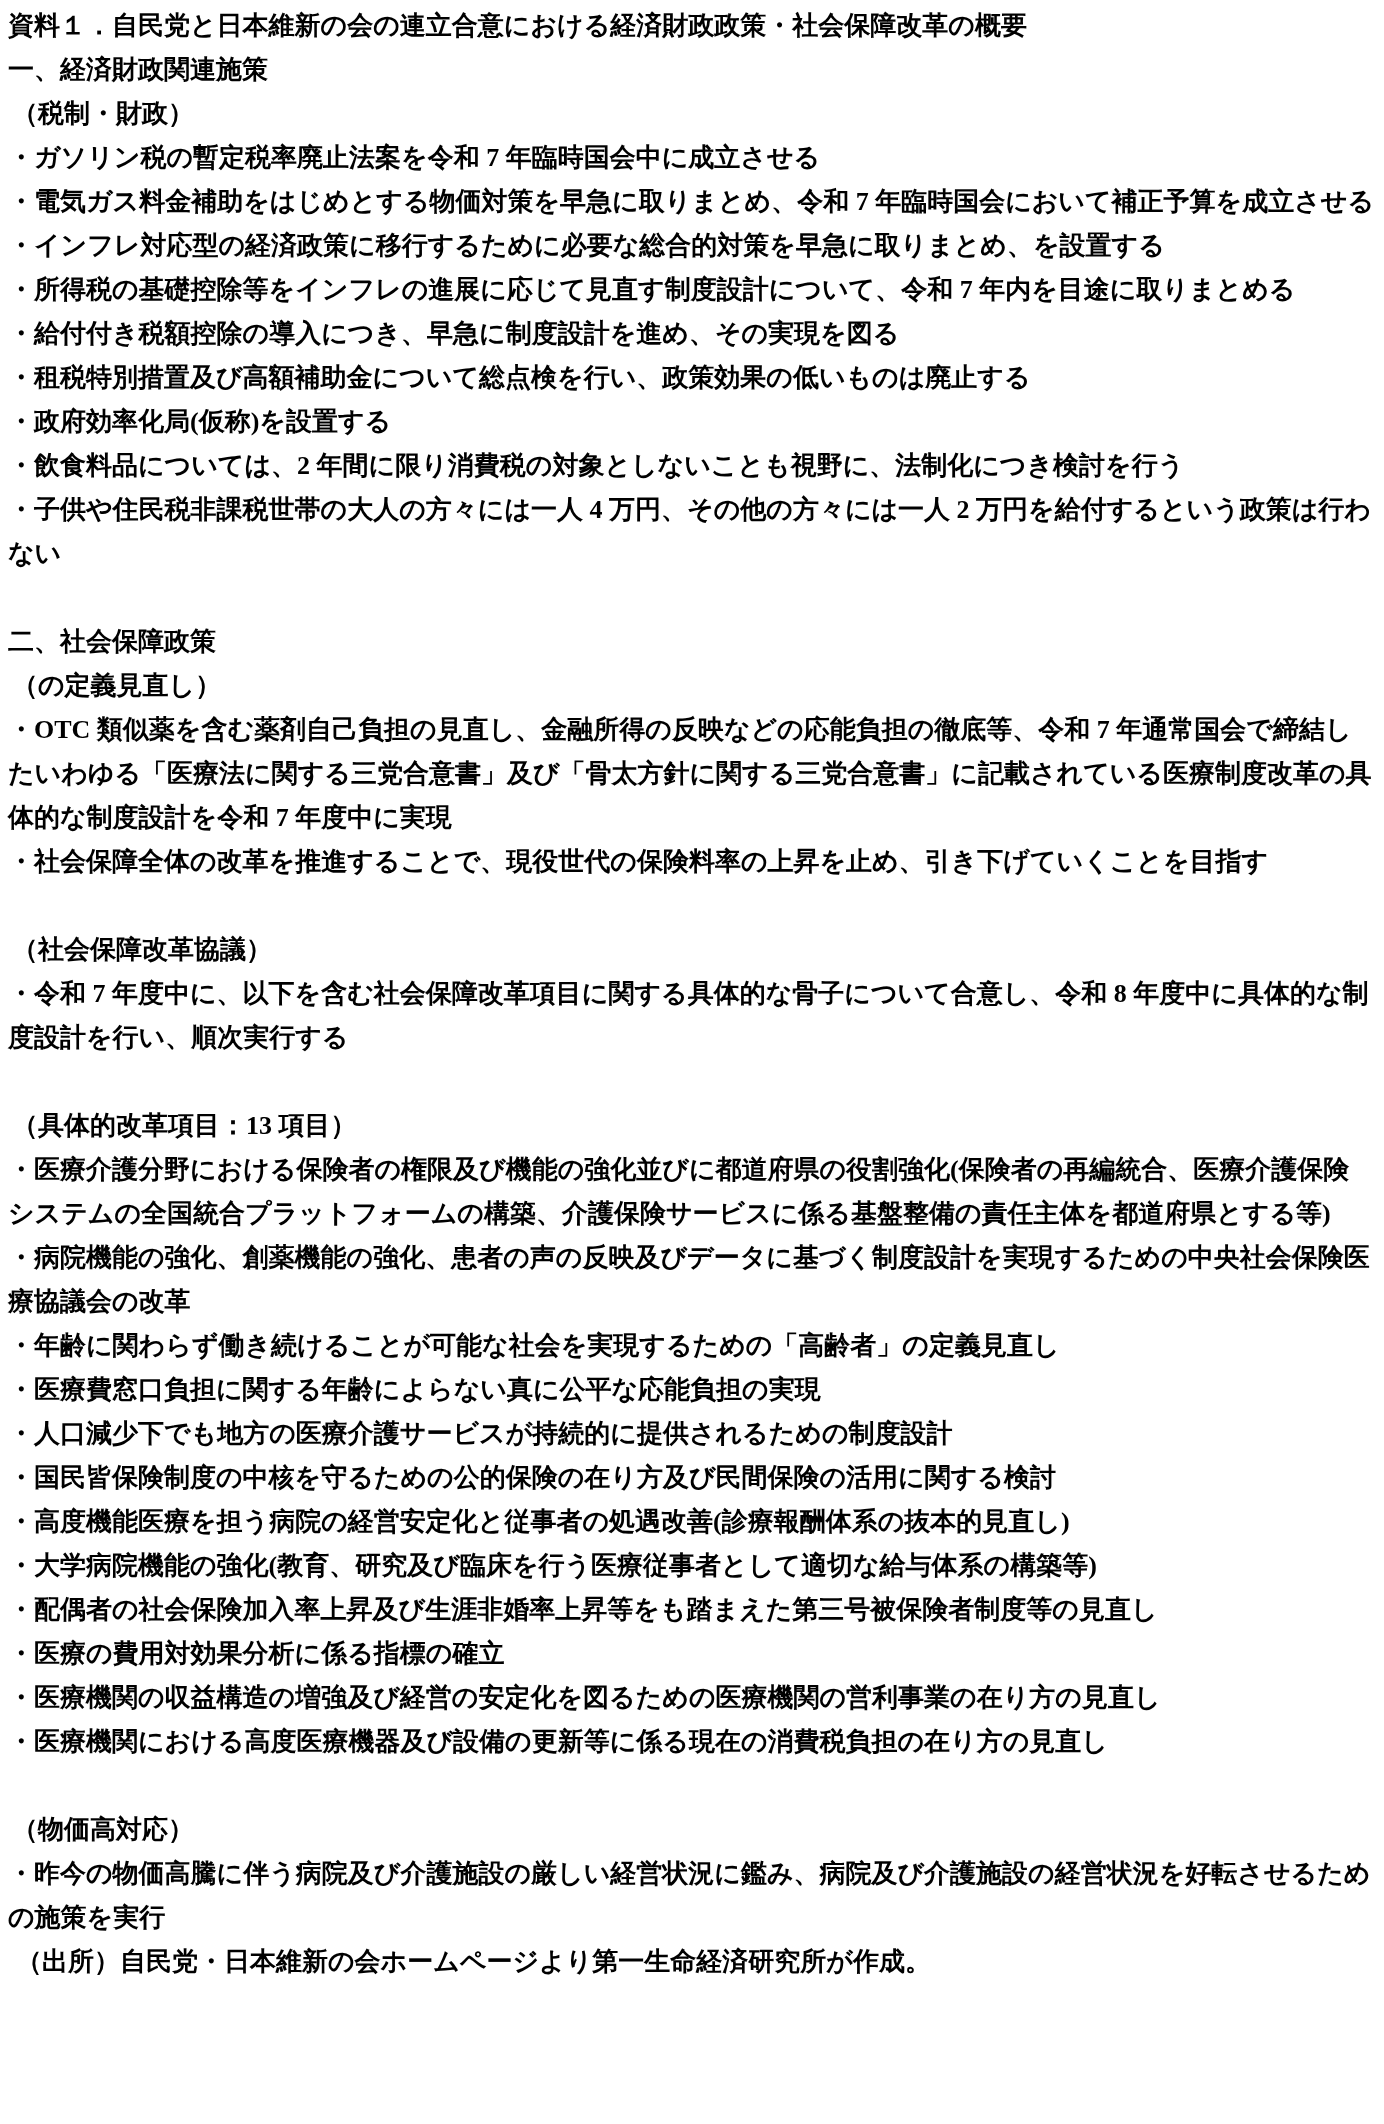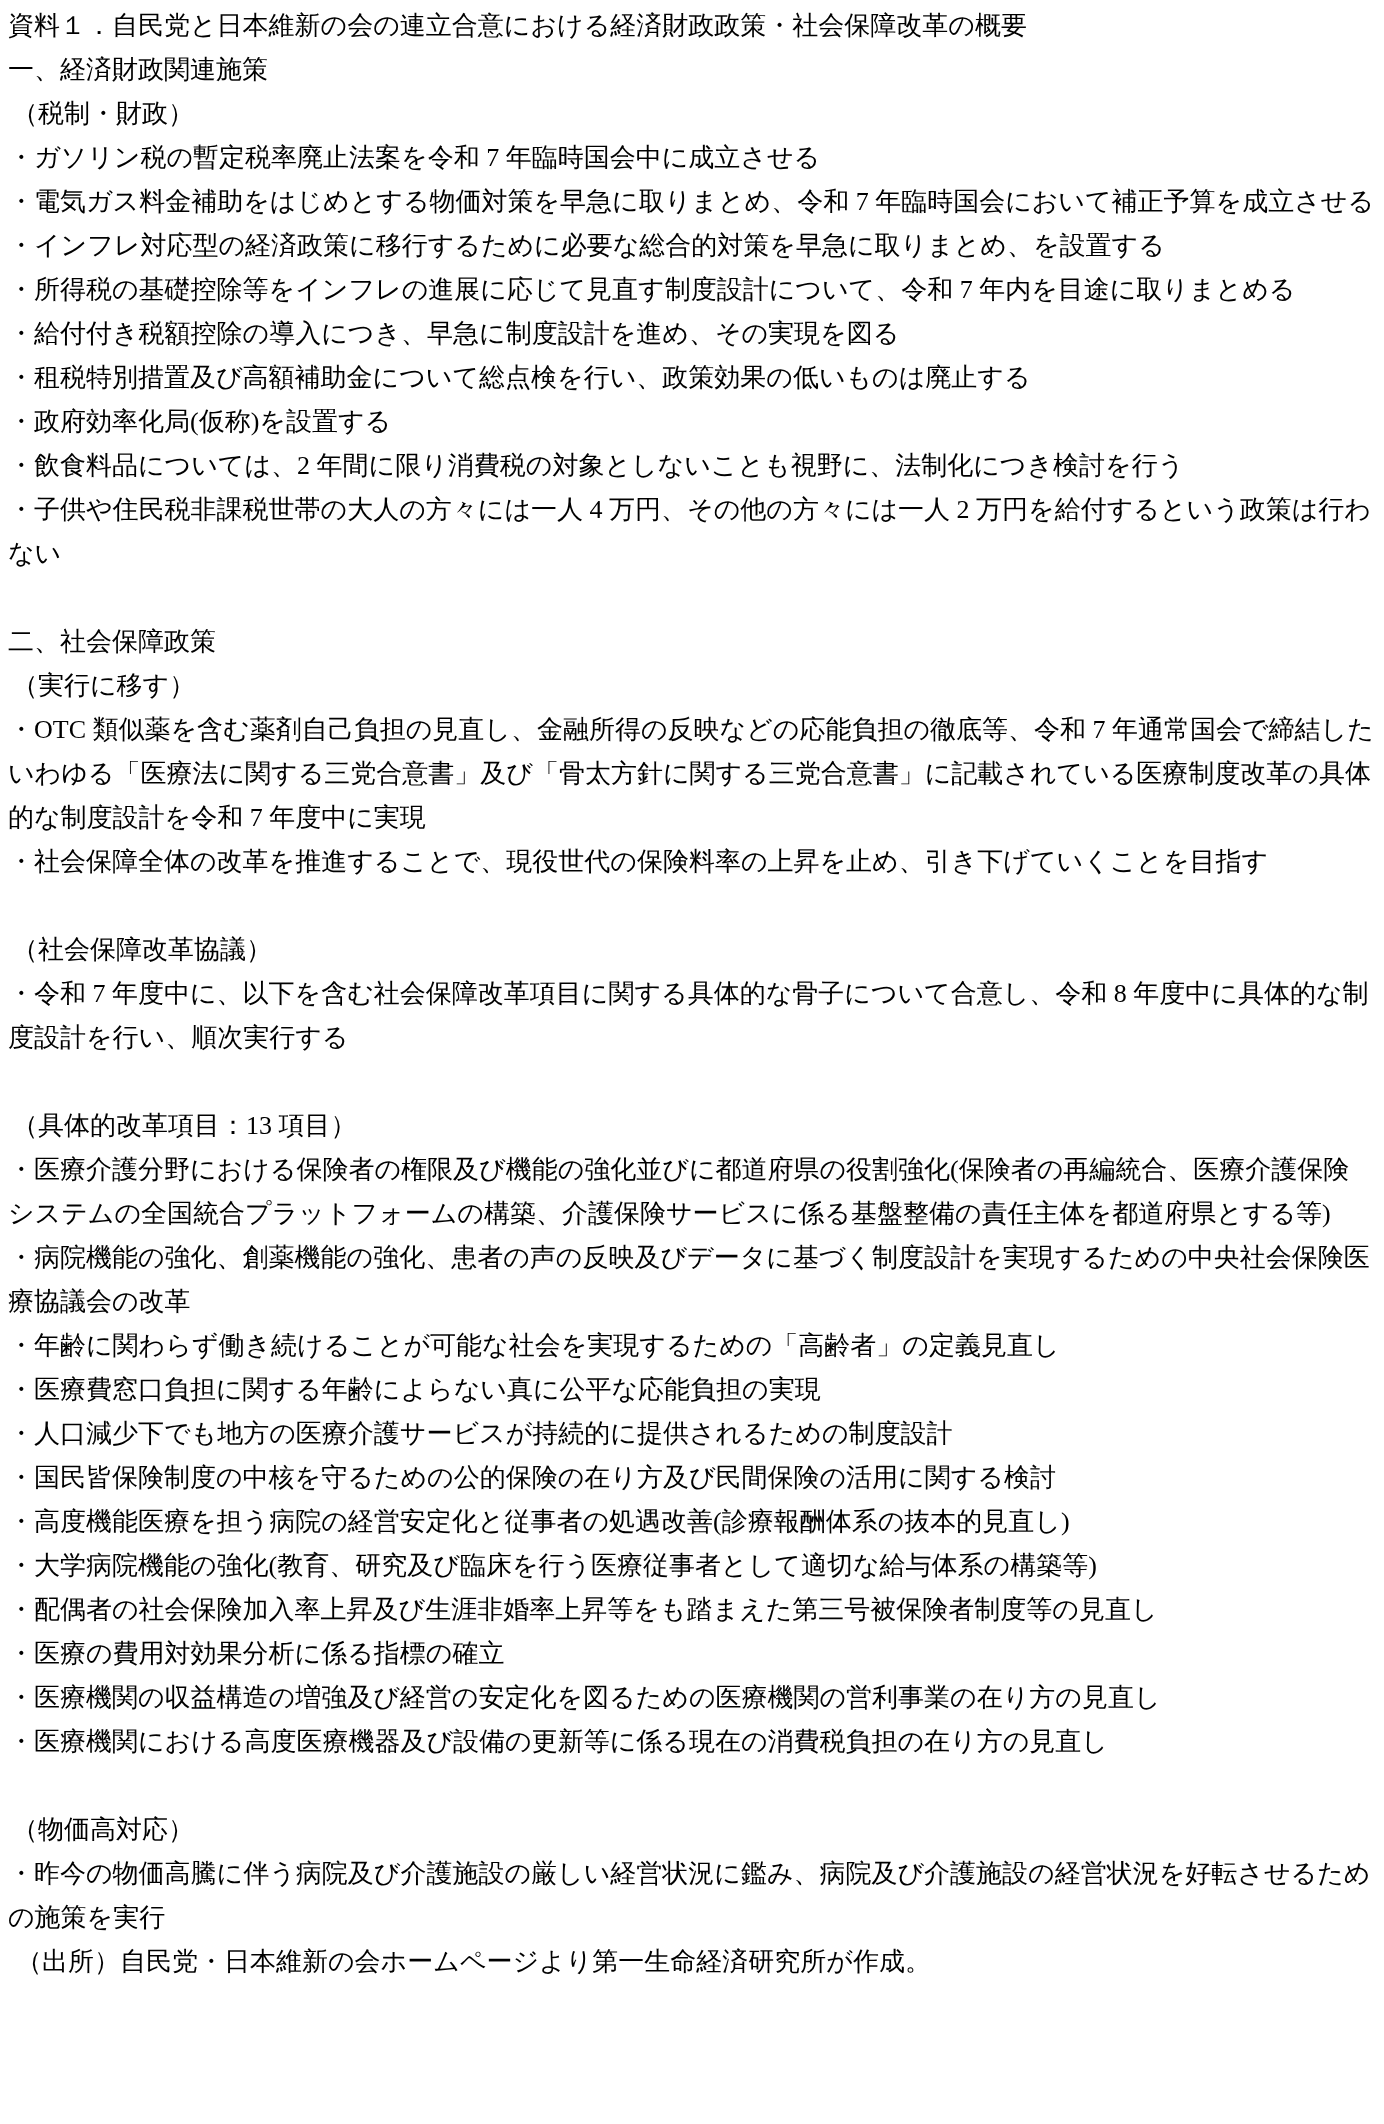"資料１．自民党と日本維新の会の連立合意における経済財政政策・社会保障改革の概要" .doc { font-weight: none -> bold }
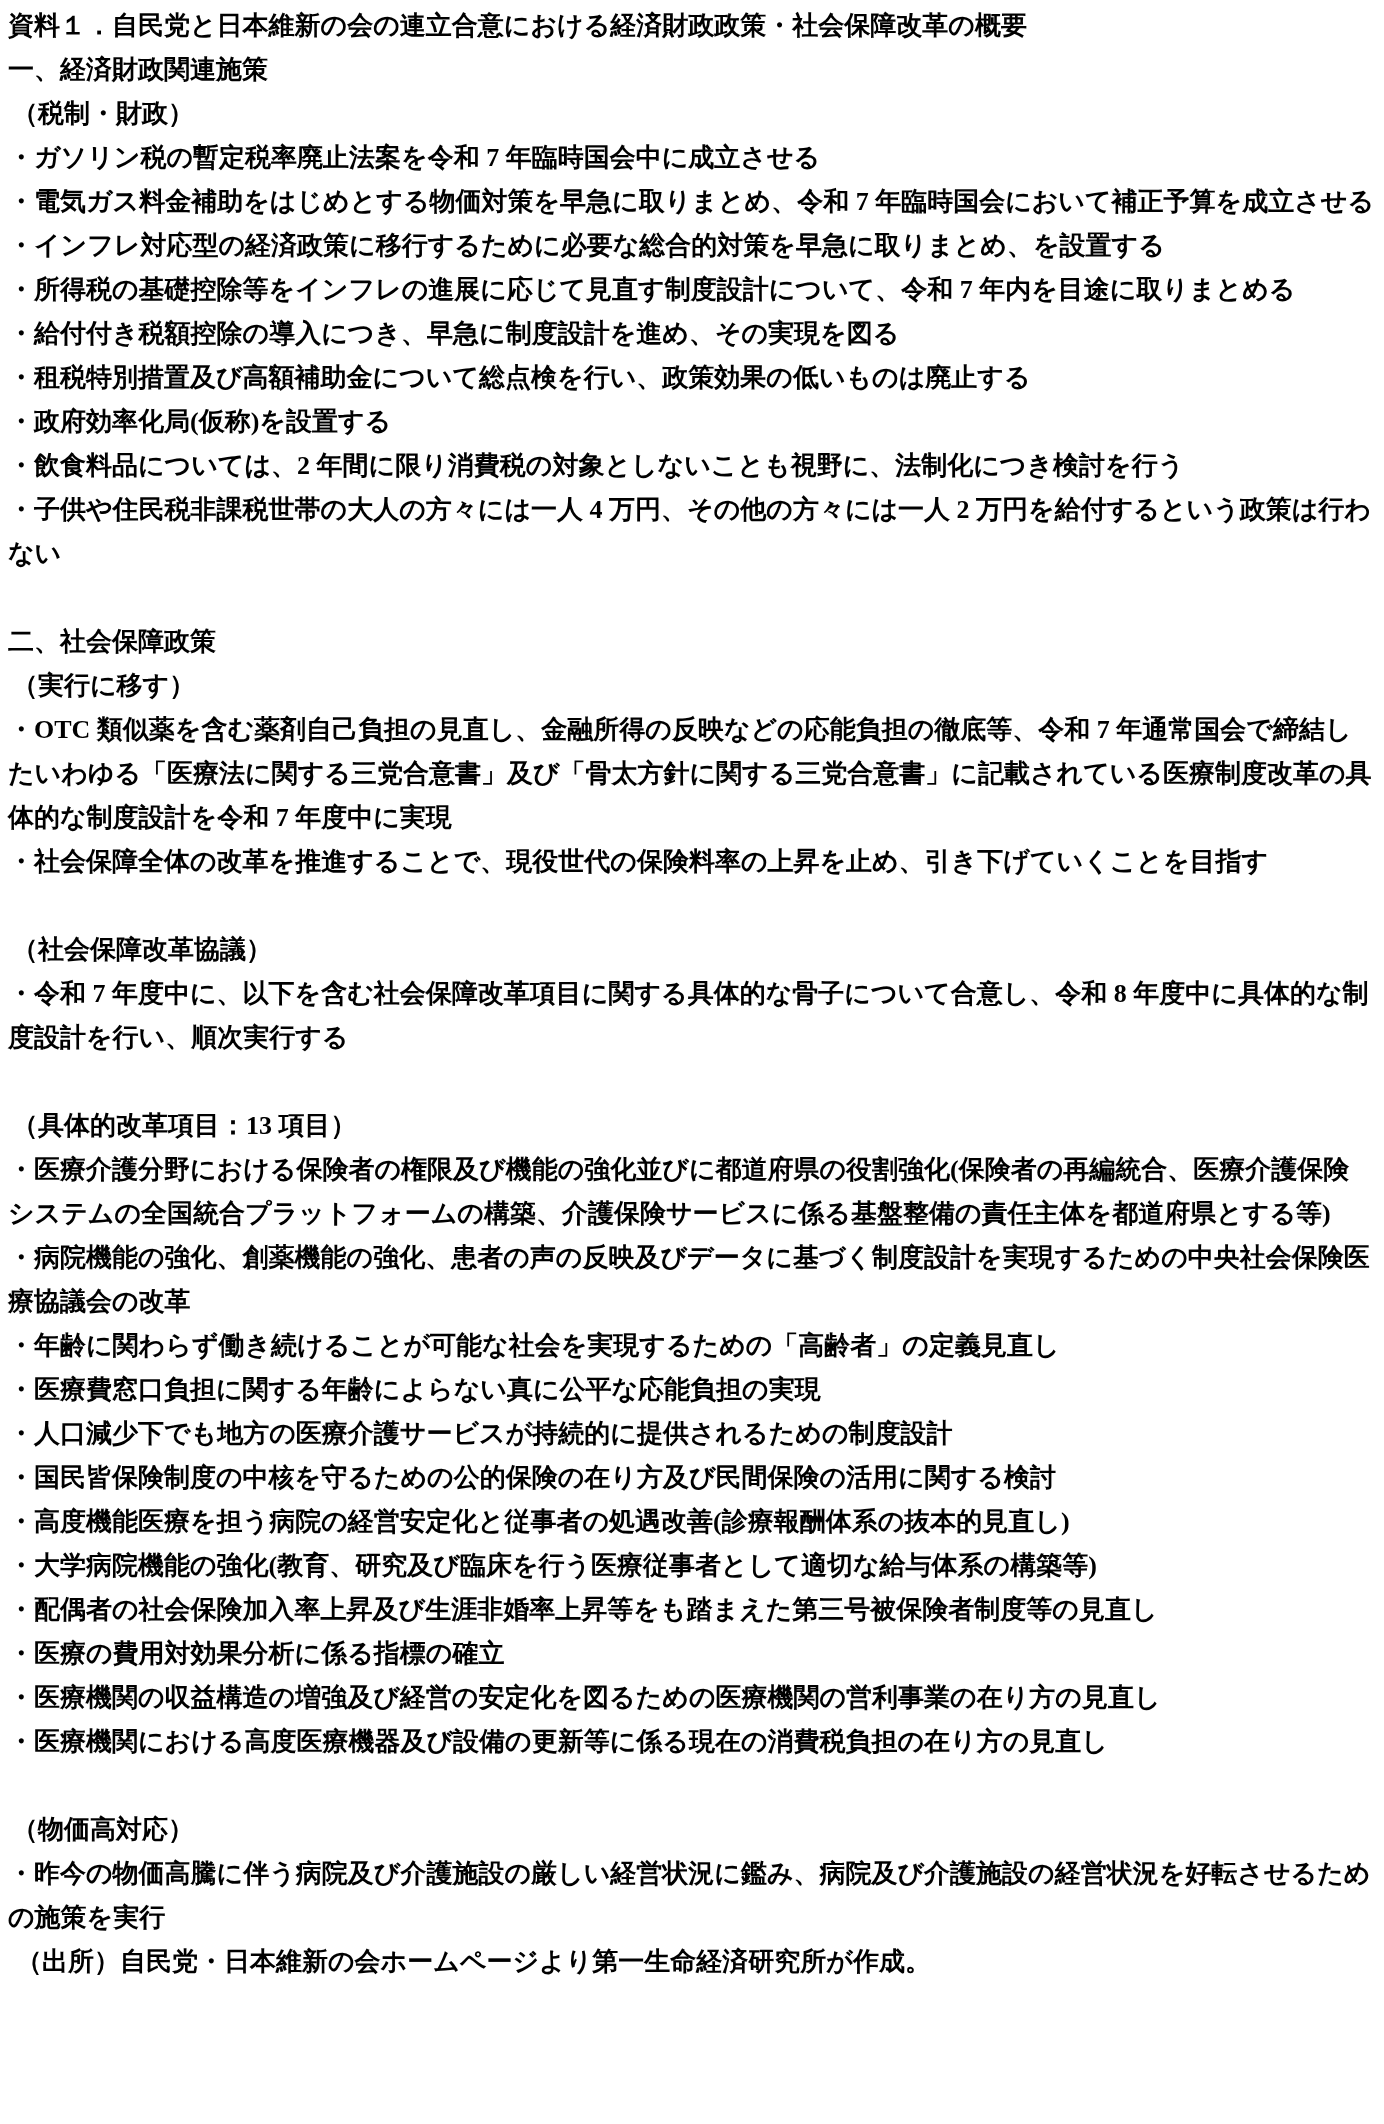"（実行に移す）" p.subhead { text: 実行に移す -> の定義見直し }
